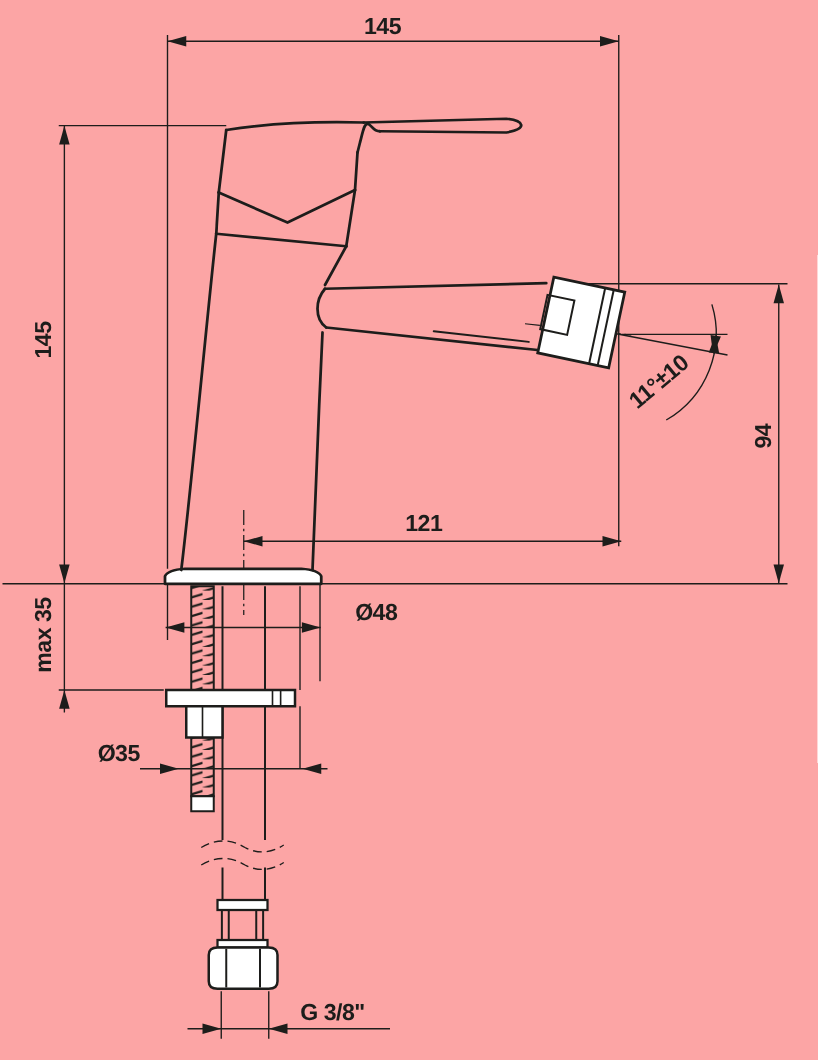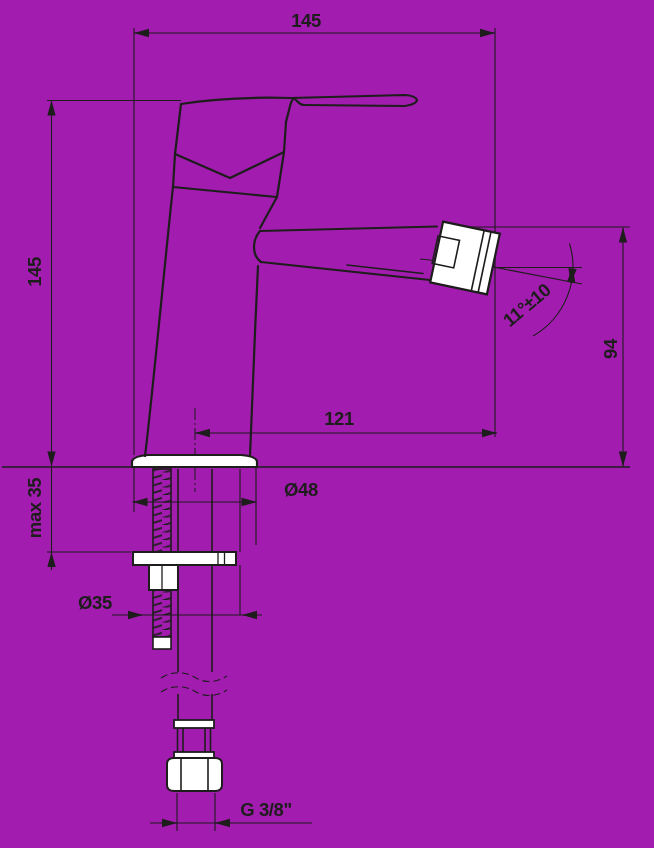"145" .sheet { background: #a21caf -> #fca5a5 }
